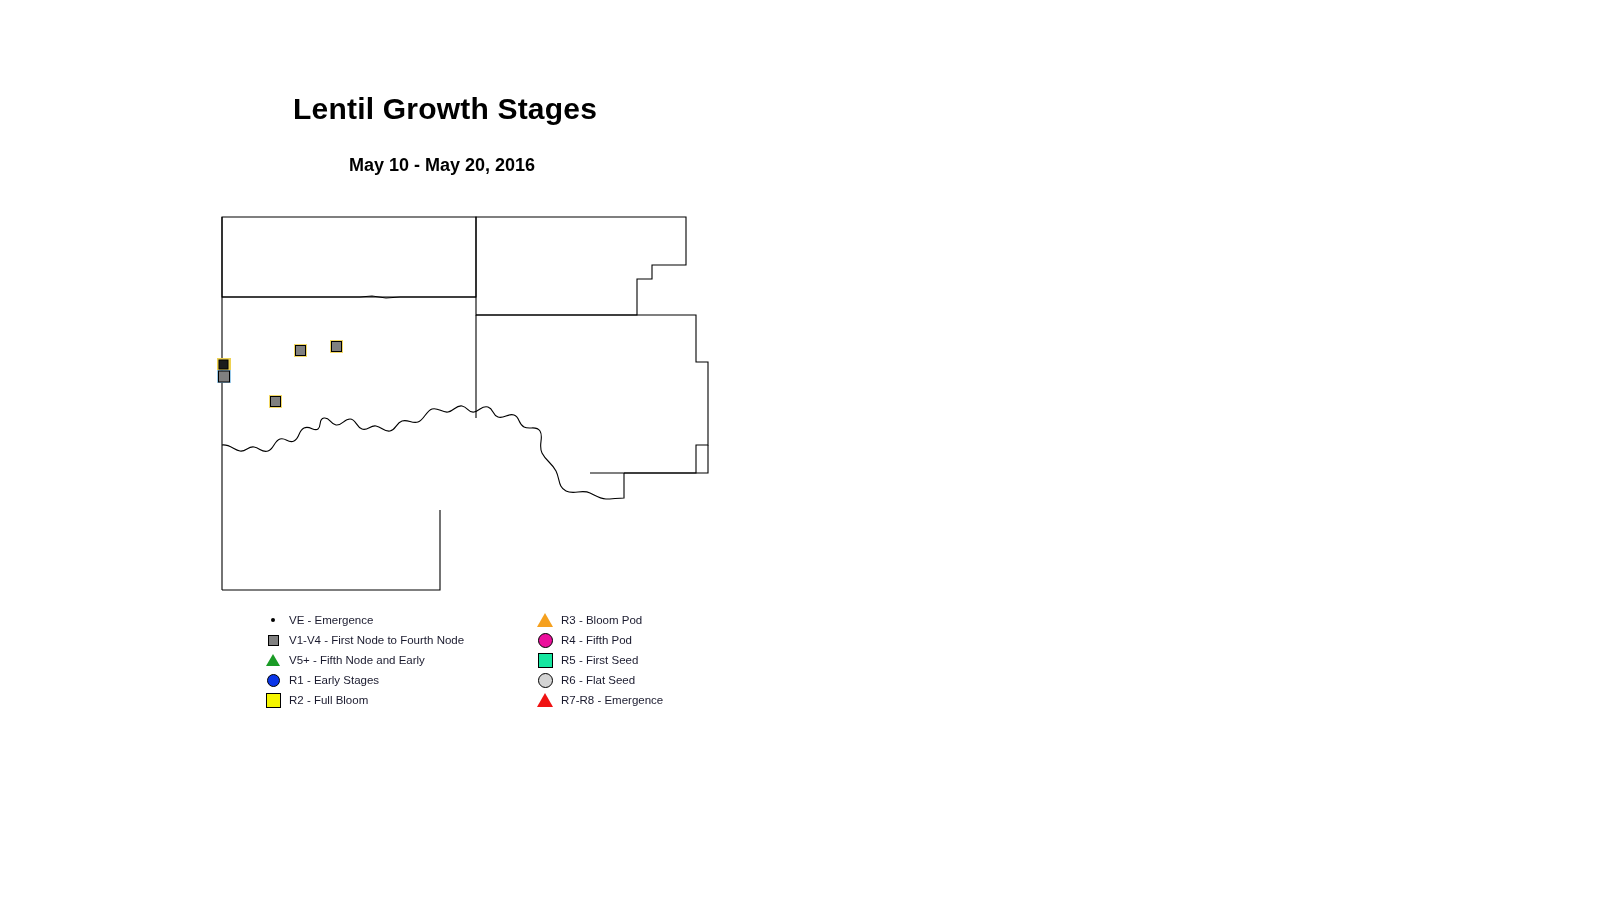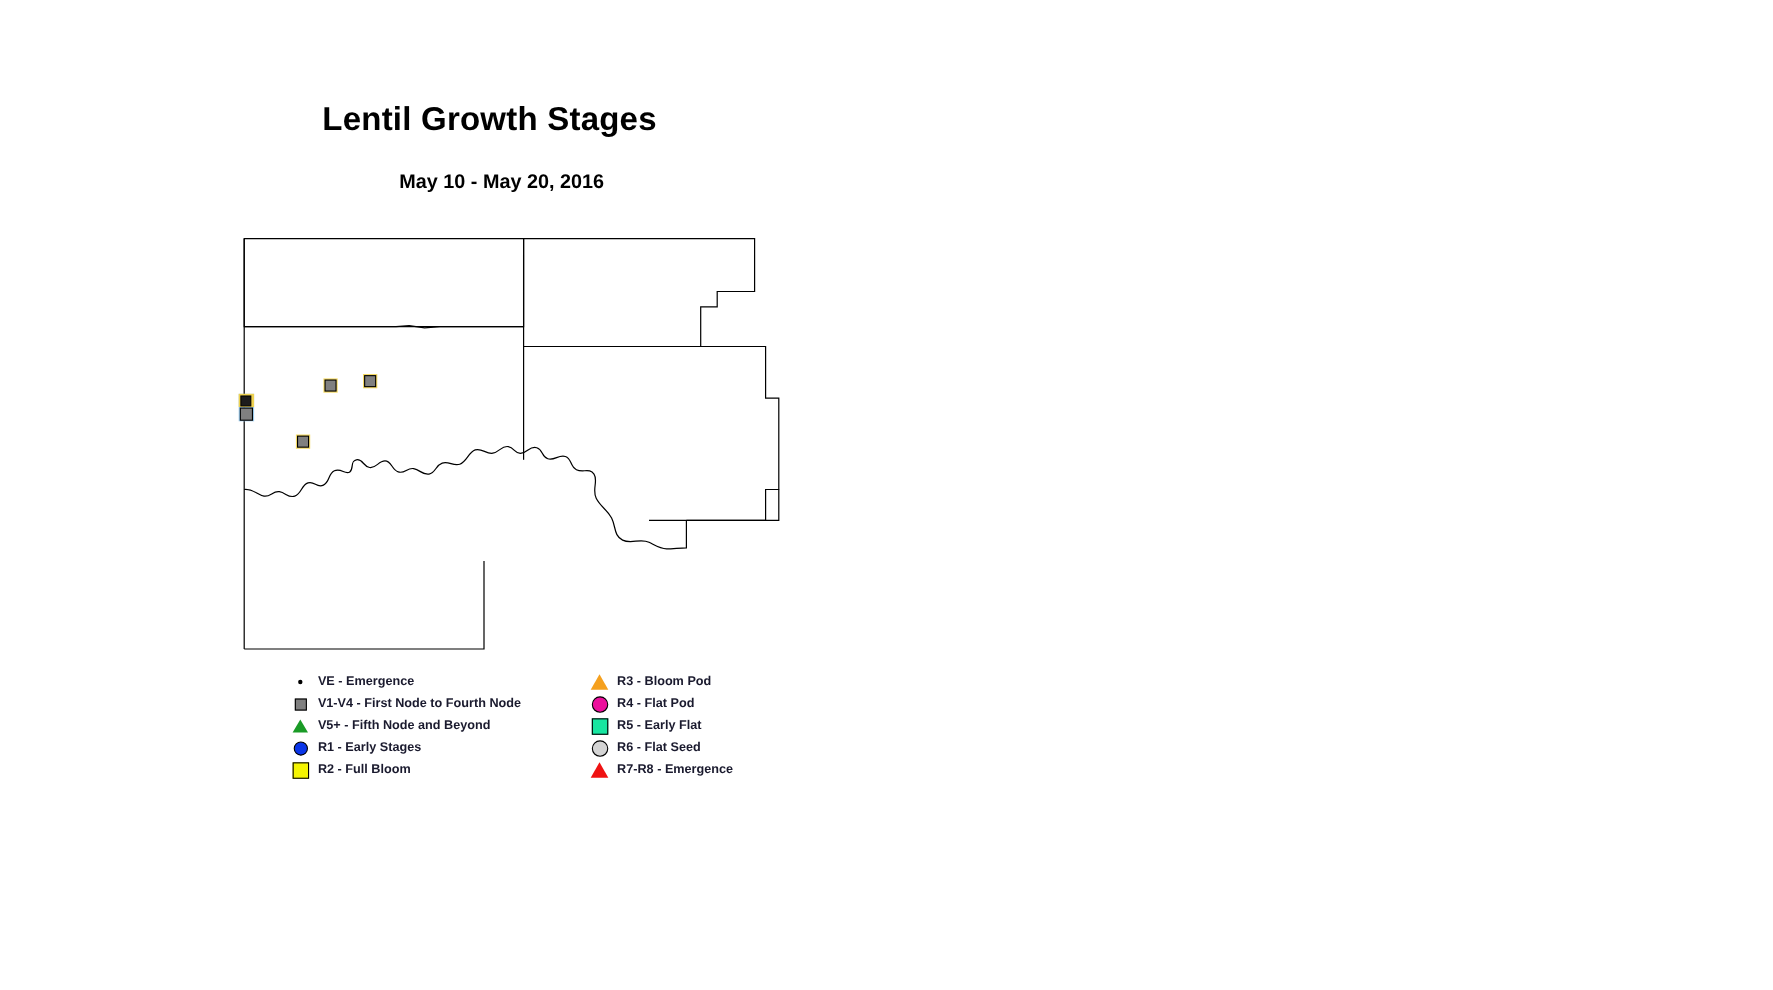"May 10 - May 20," #page-subtitle { left: 363px -> 349px }
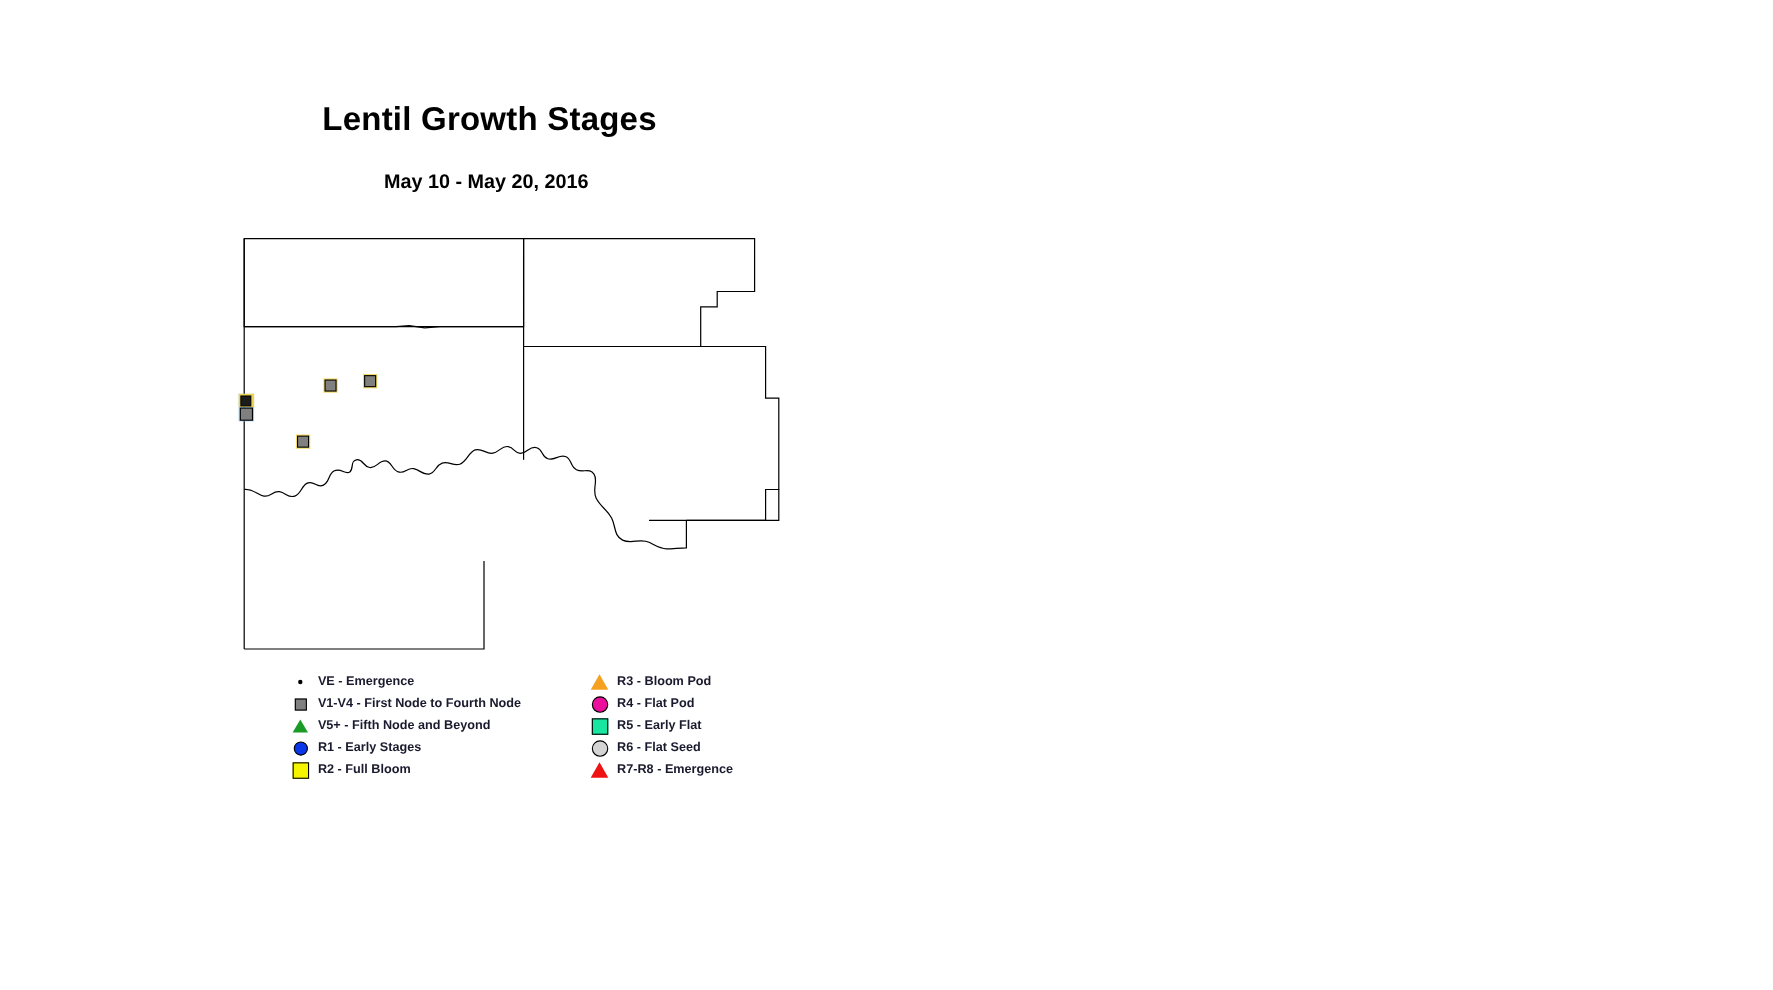"VE - Emergence" .legend-row { font-weight: bold -> none }
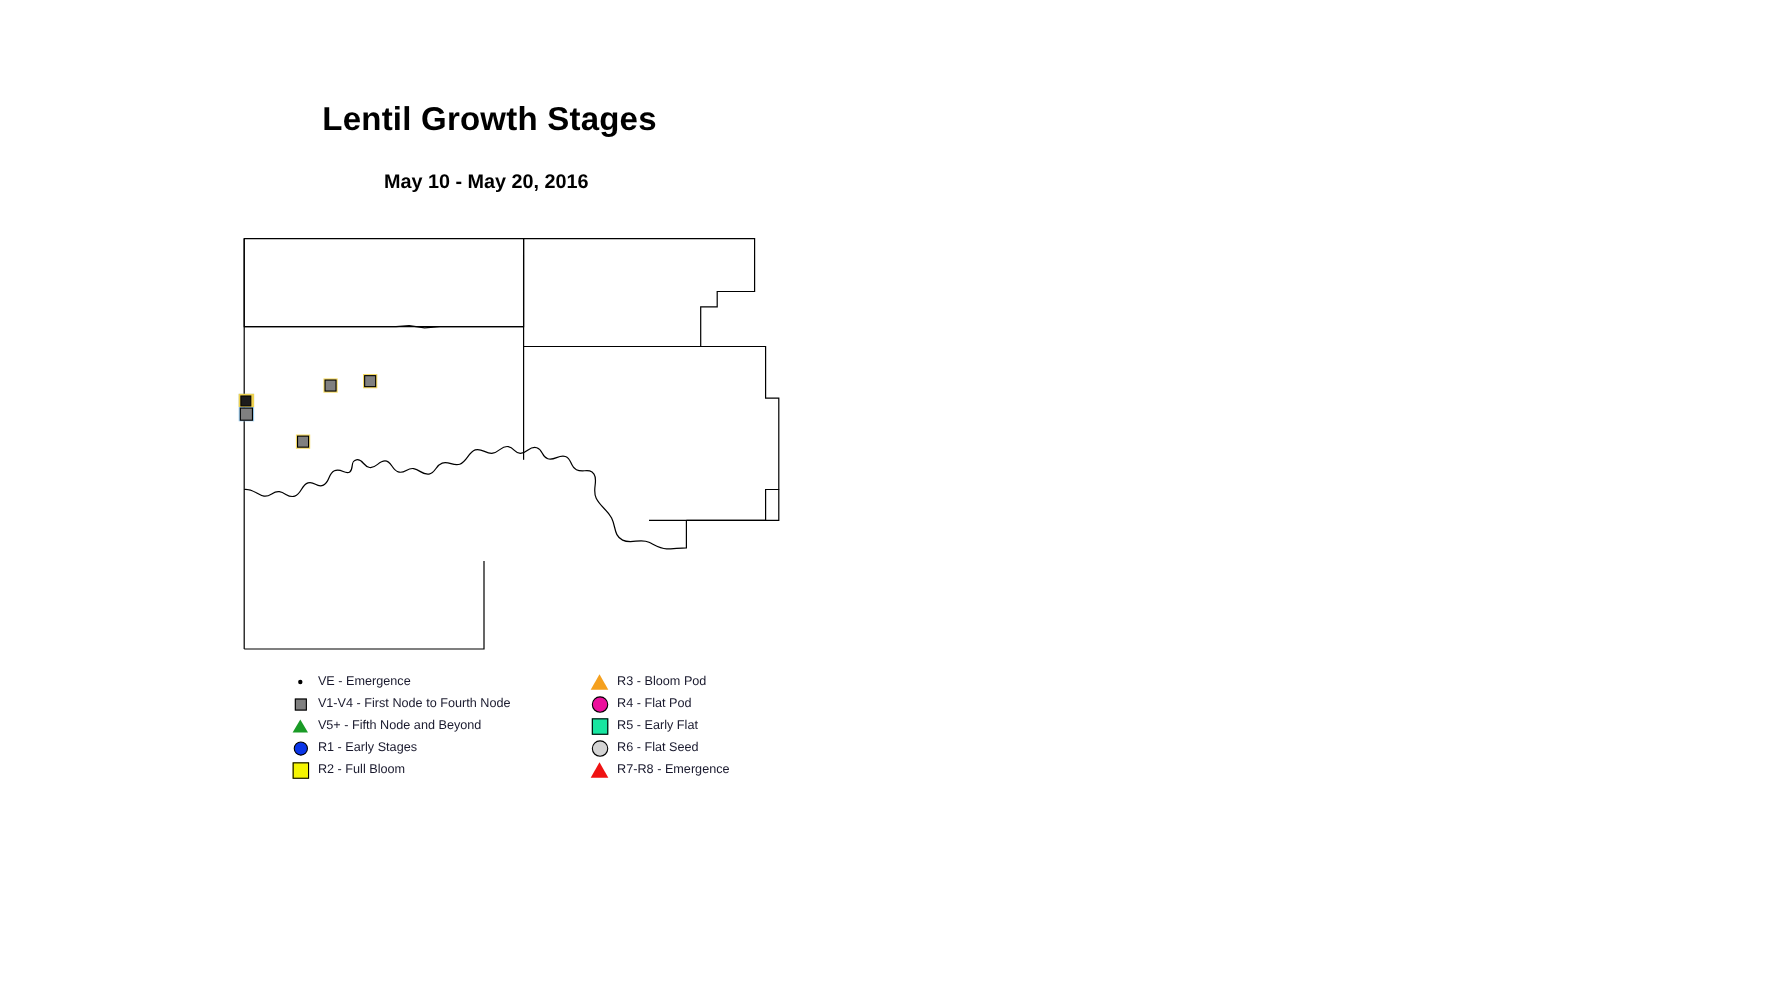"R4 - Flat Pod" span.legend-label { text: Flat -> Fifth }
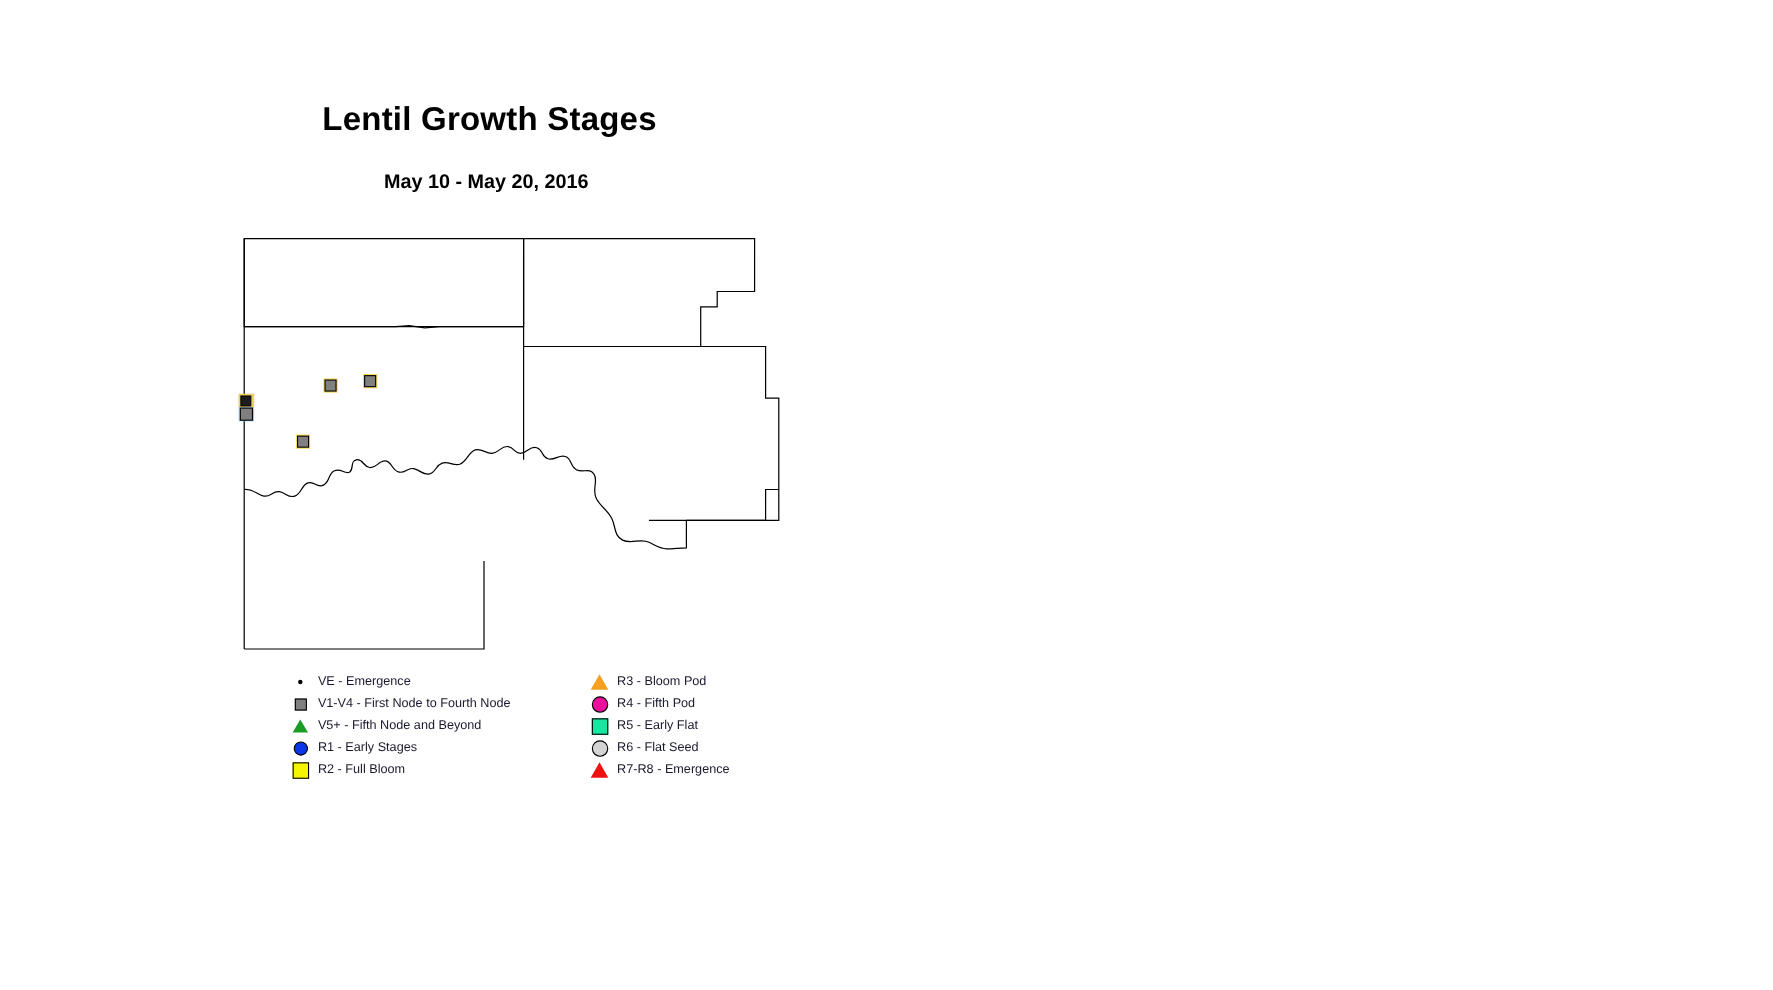"V5+ - Fifth Node and" span.legend-label { text: Beyond -> Early }
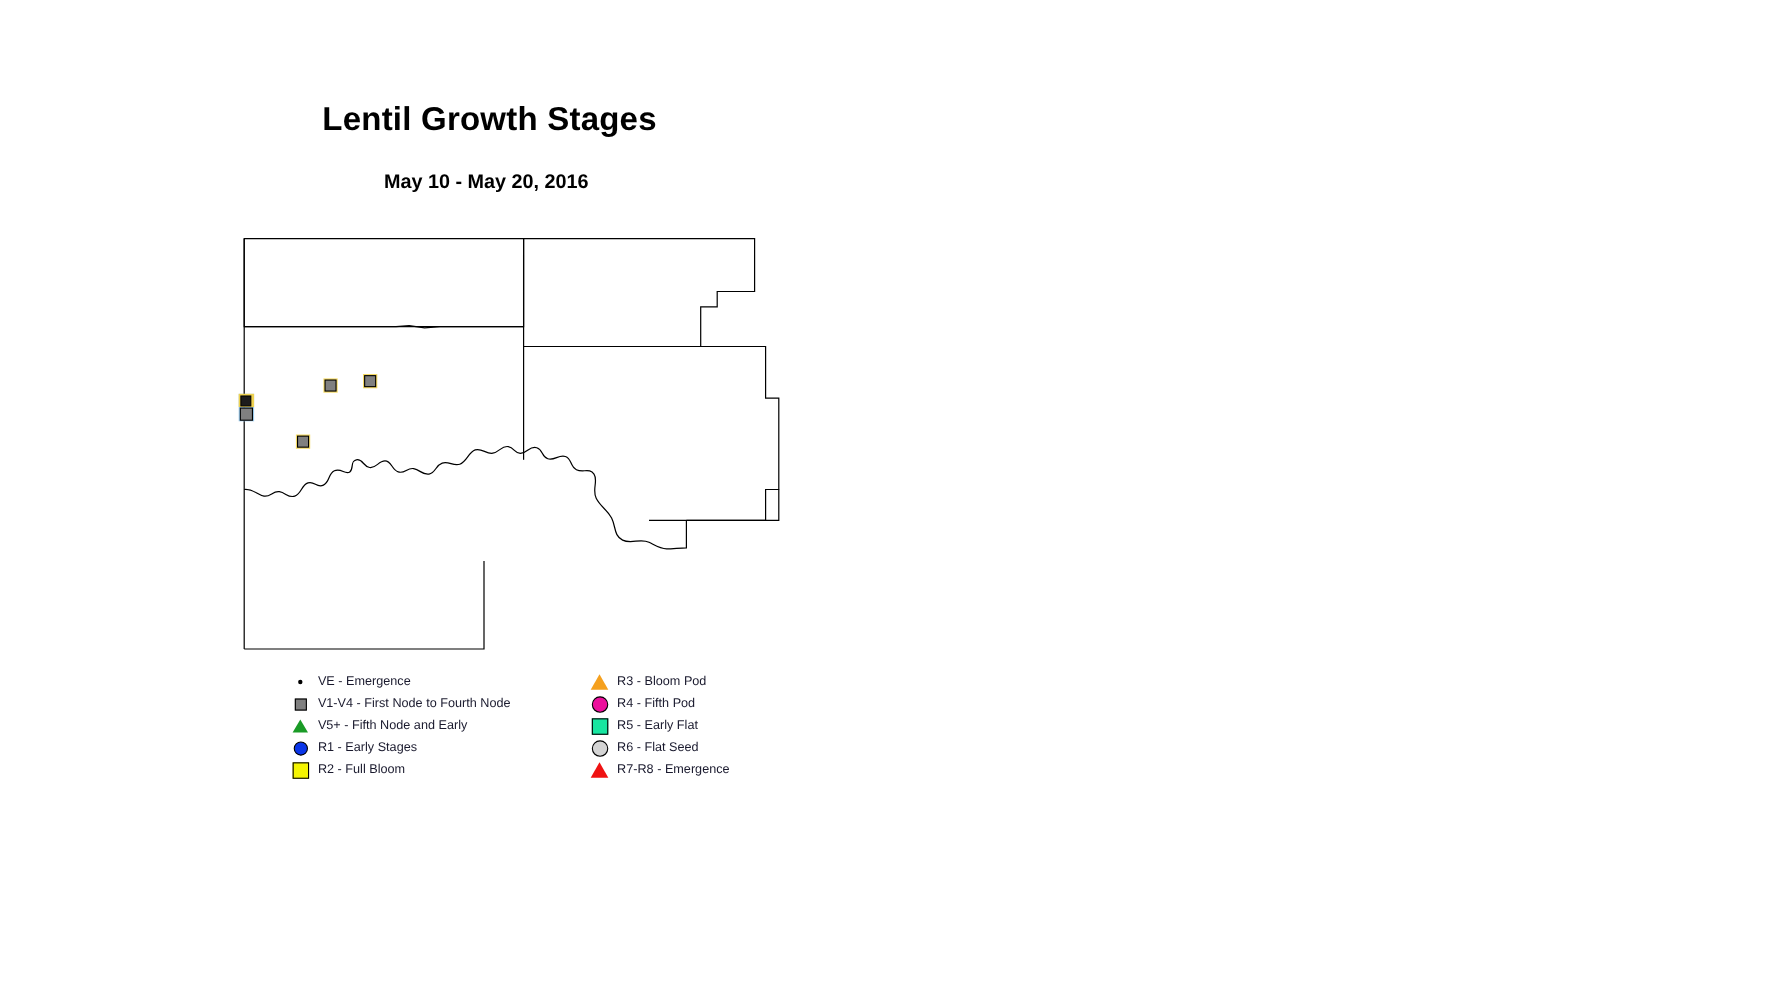"R5 - Early Flat" span.legend-label { text: Early Flat -> First Seed }
